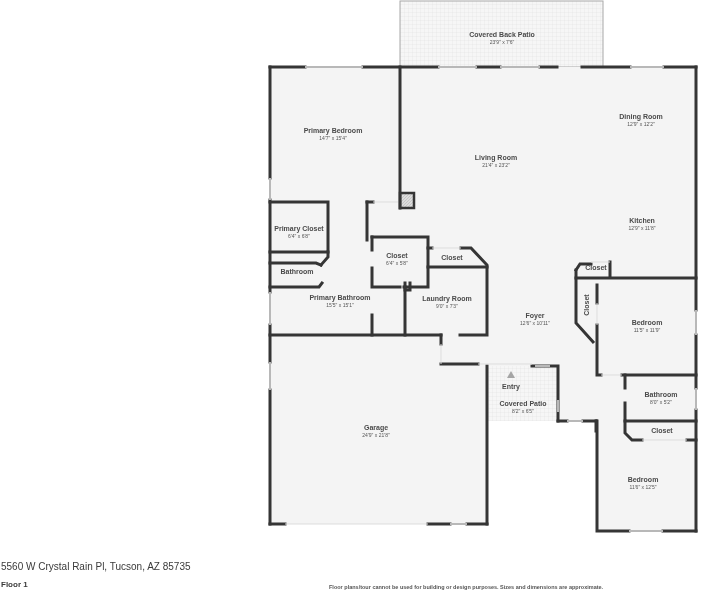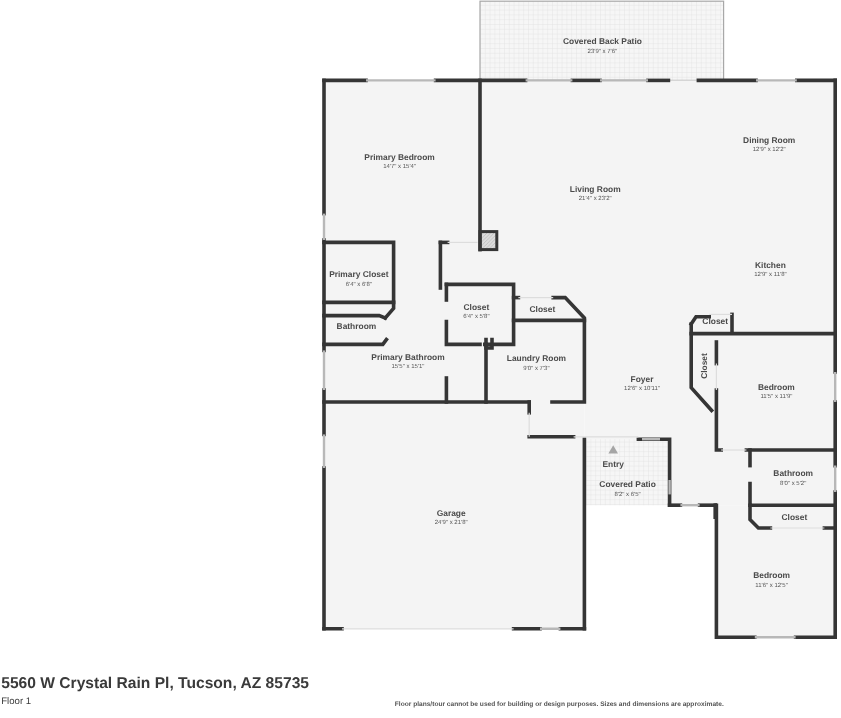"5560 W Crystal Rain Pl," .footer-address { font-size: 13px -> 10px; font-weight: bold -> normal }
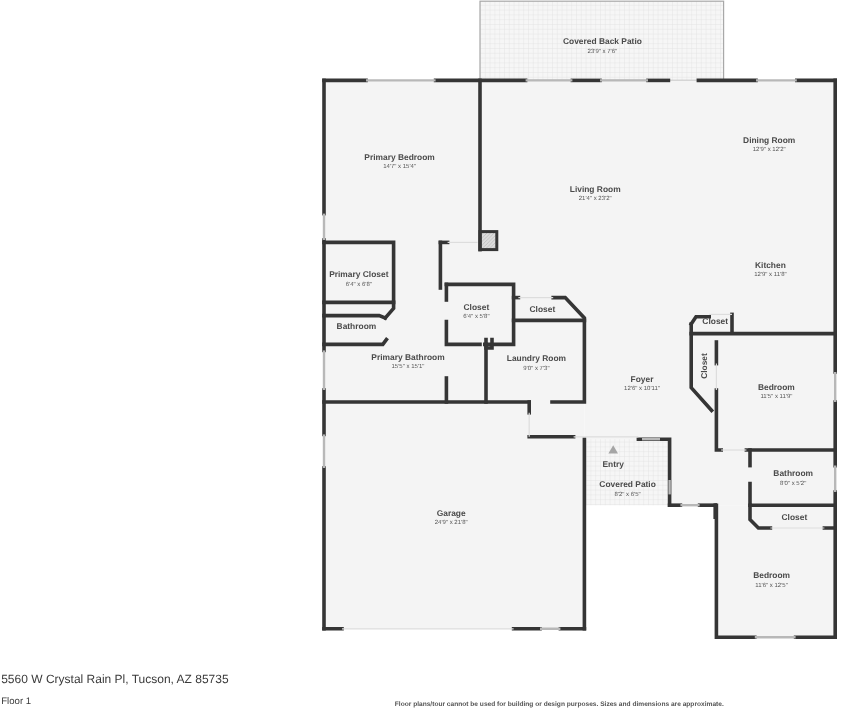"Floor 1" .footer-floor { font-weight: normal -> bold }
